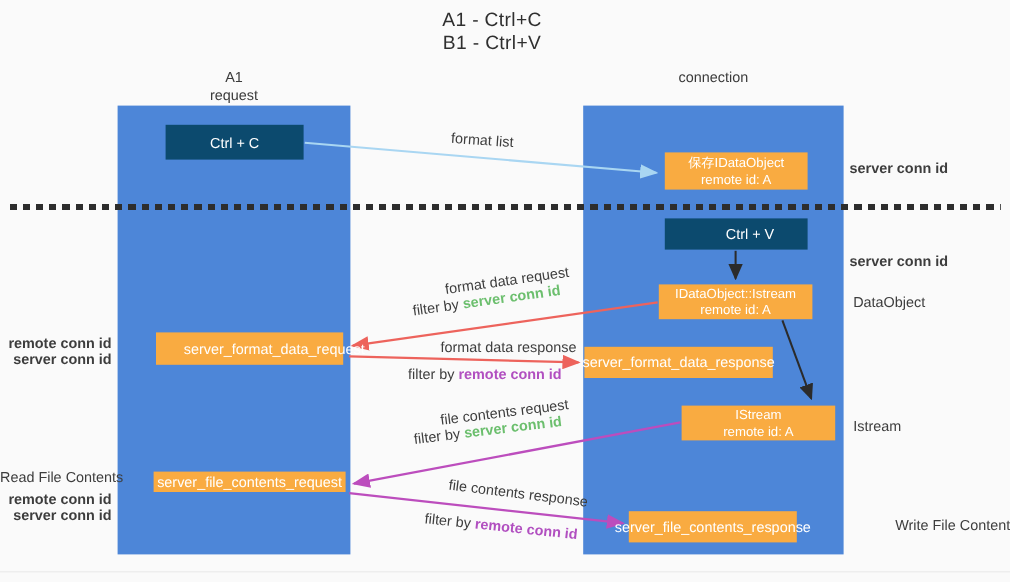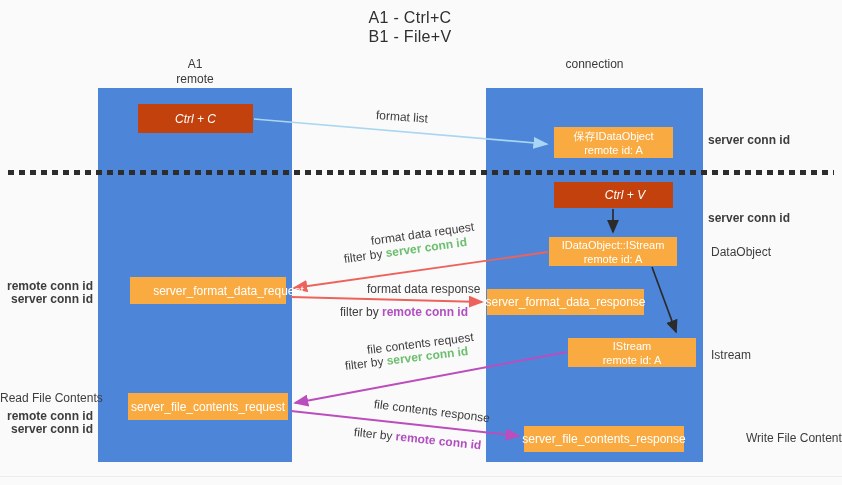"B1 - File+V" div { text: File+V -> Ctrl+V }
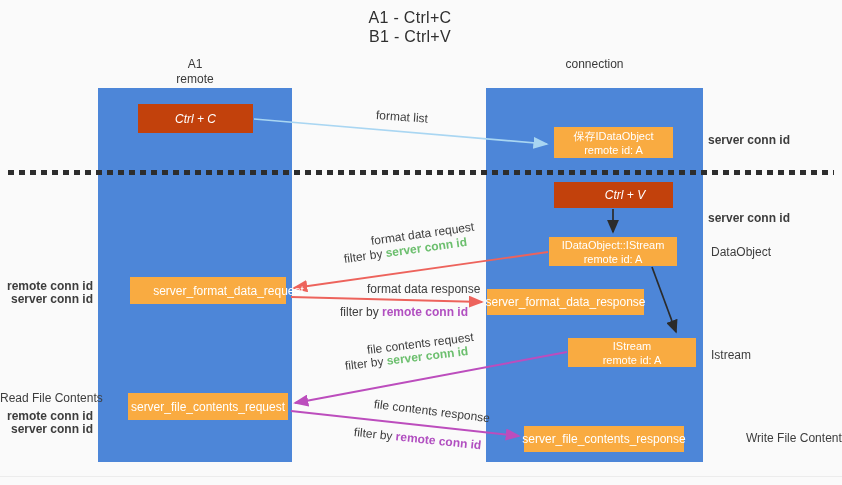"remote" div { text: remote -> request }
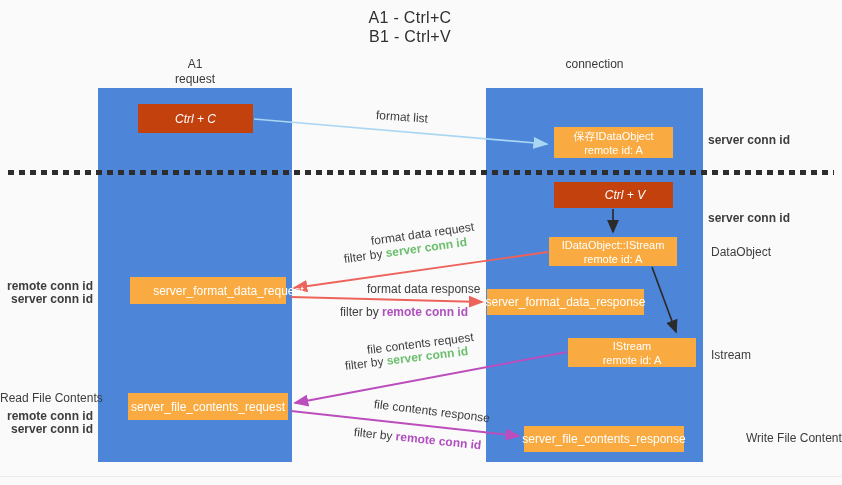"Ctrl + C" .node.green { background: #c2410c -> #0c4a6e; font-style: italic -> none }
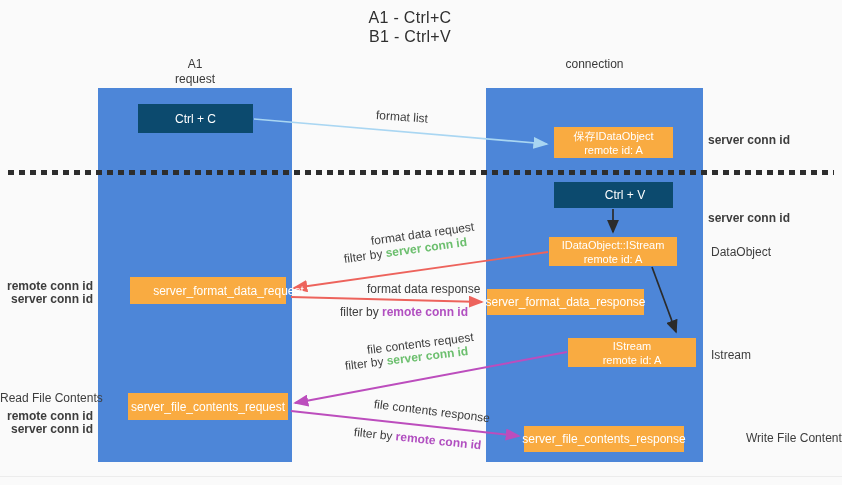"IDataObject::IStream" div { text: IDataObject::IStream -> IDataObject::Istream }
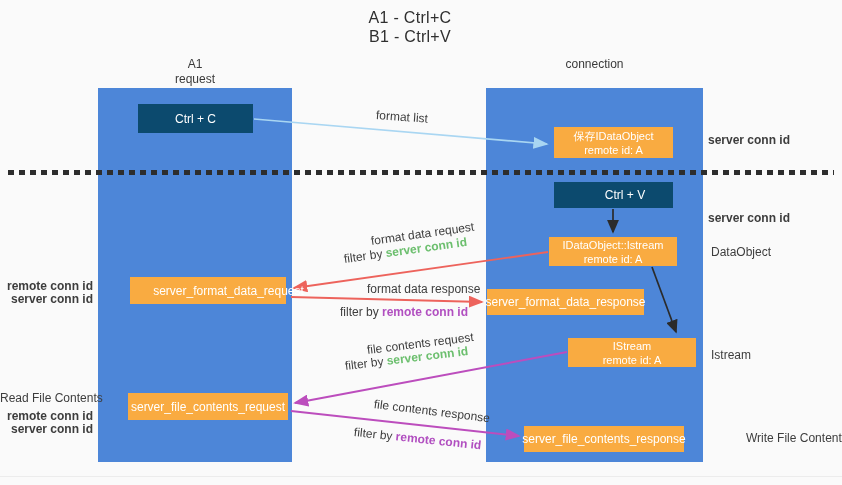"server_file_contents_request" div.node { height: 27px -> 17px }
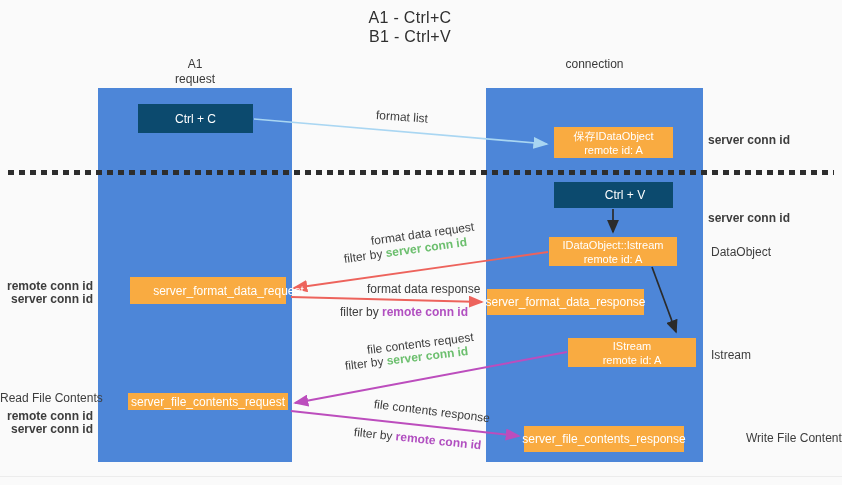"server_file_contents_response" div.node { width: 160px -> 140px }
